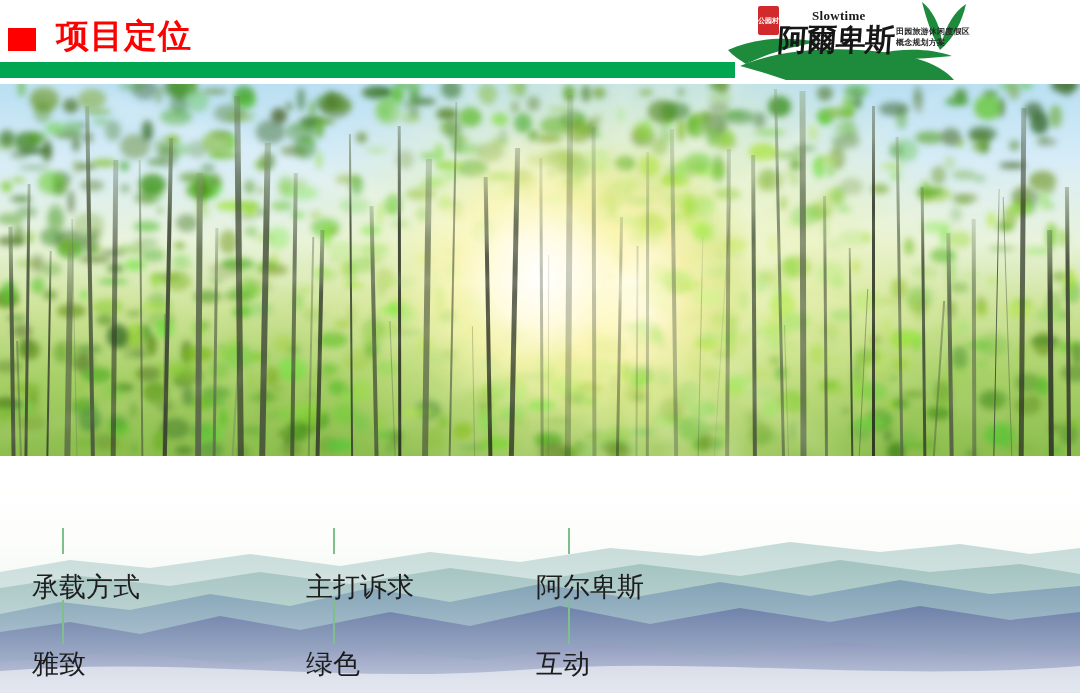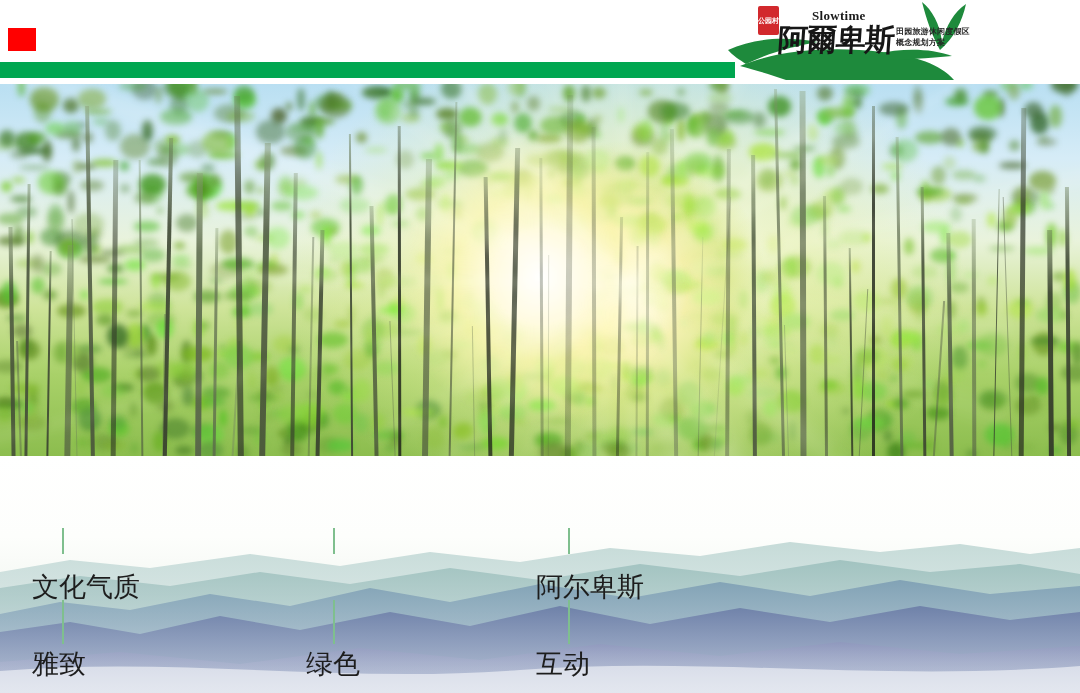"项目定位" div.slide-title { html: none -> <div>项目定位</div> }
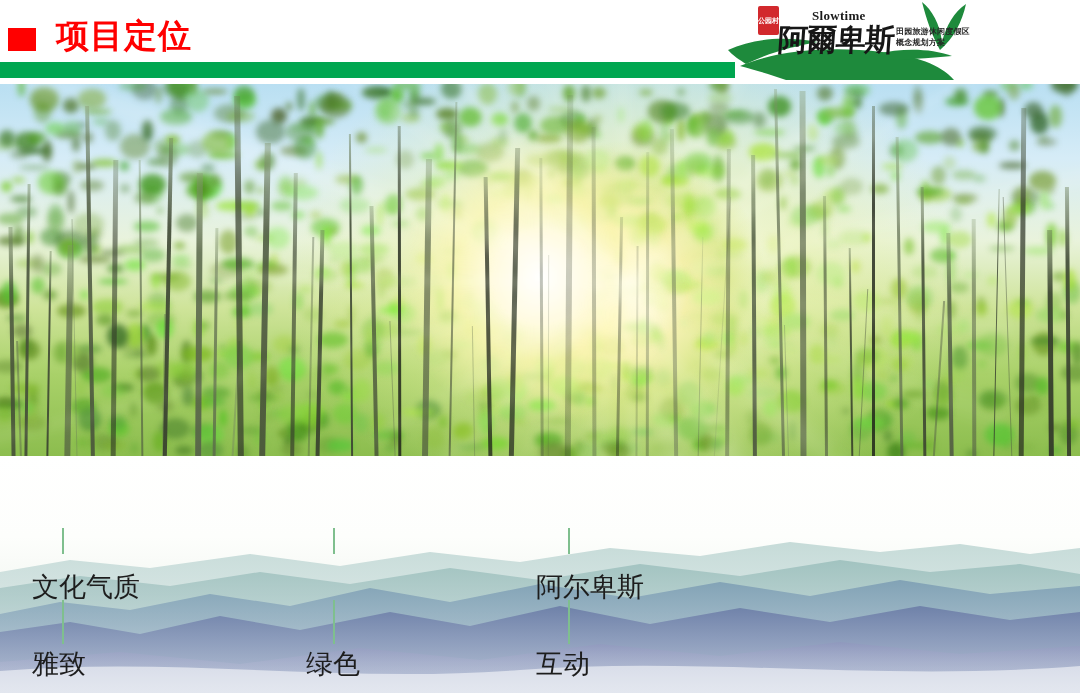"文化气质" div.lbl { text: 文化气质 -> 承载方式 }
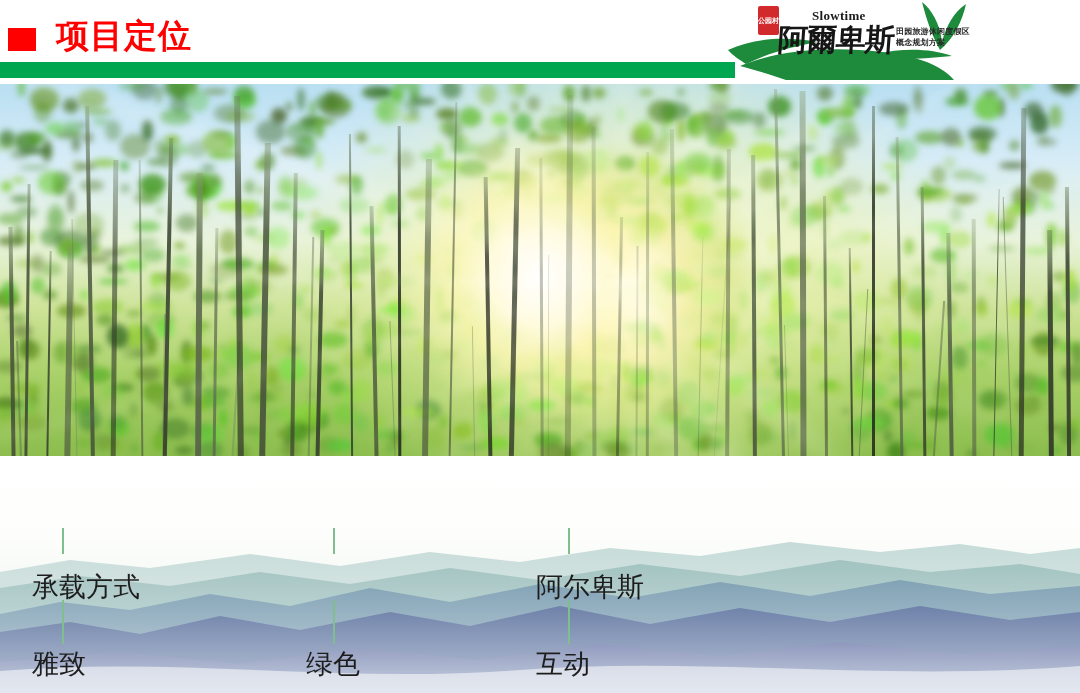"主打诉求" div.lbl { html: none -> <div>主打诉求</div> }
